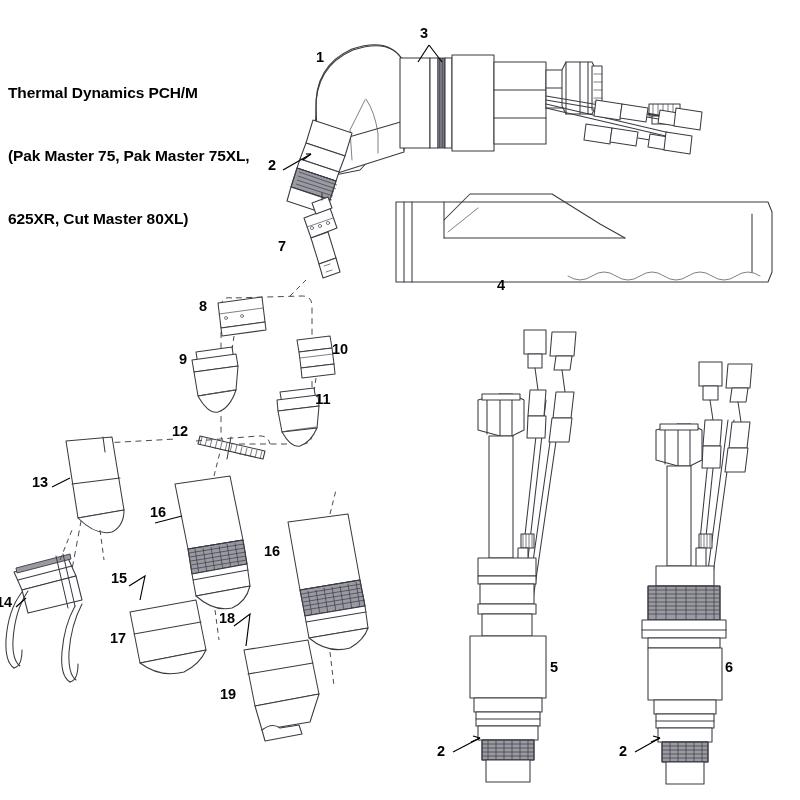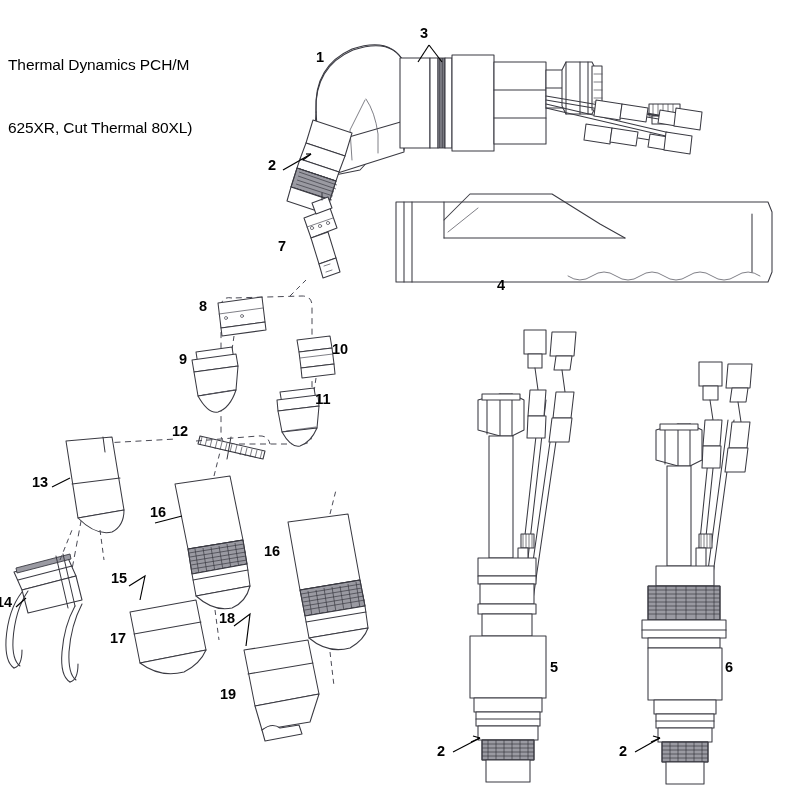"Thermal Dynamics PCH/M" #title-block { font-weight: normal -> bold; top: 12px -> 40px }
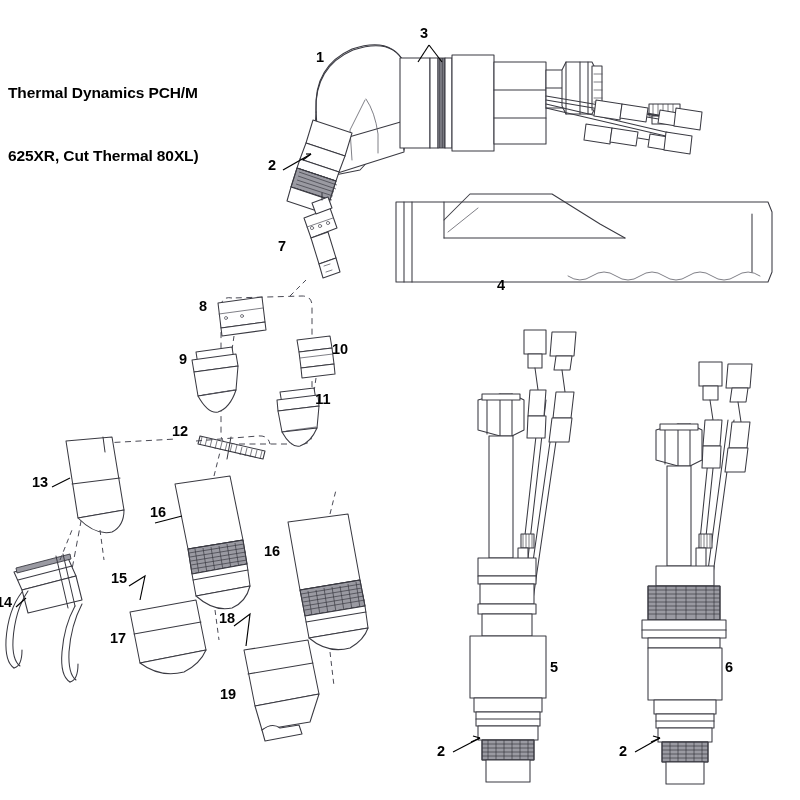"(Pak Master 75, Pak Master" div { html: none -> <div>(Pak Master 75, Pak Master 75XL,</div> }
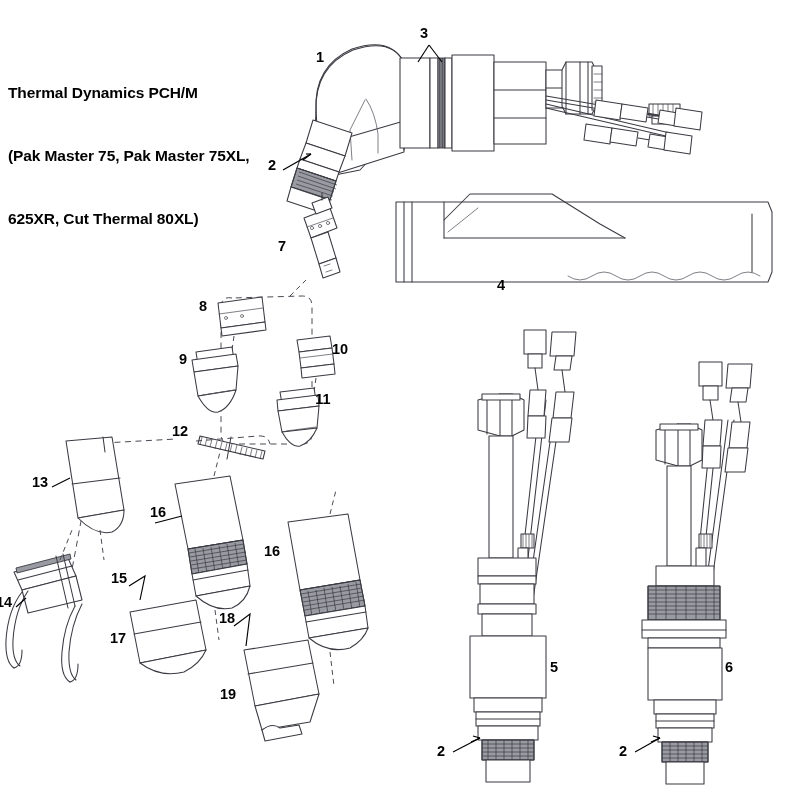"625XR, Cut Thermal 80XL)" div { text: Thermal -> Master }
